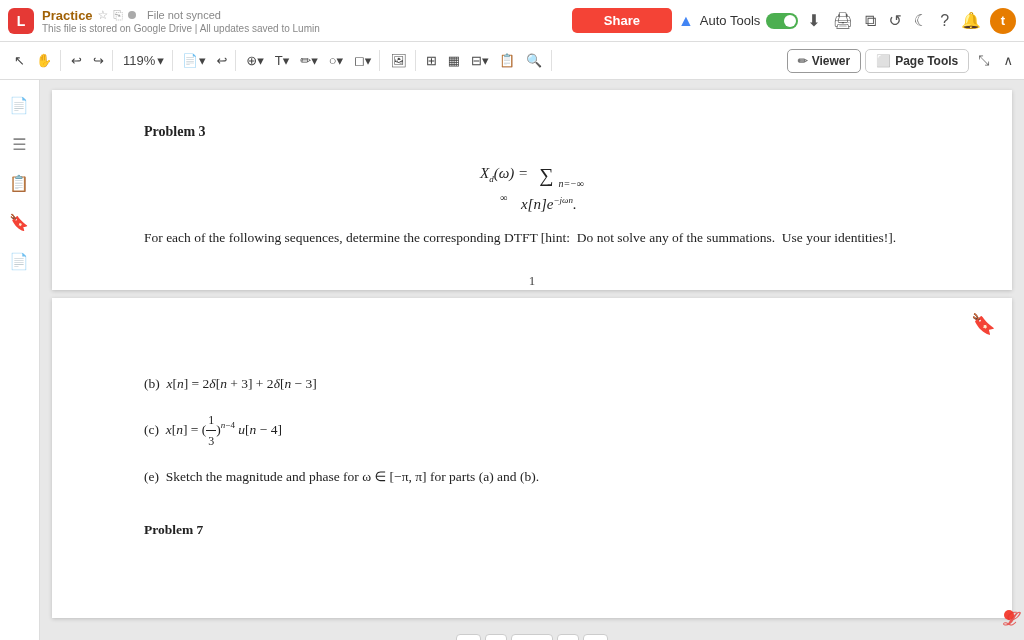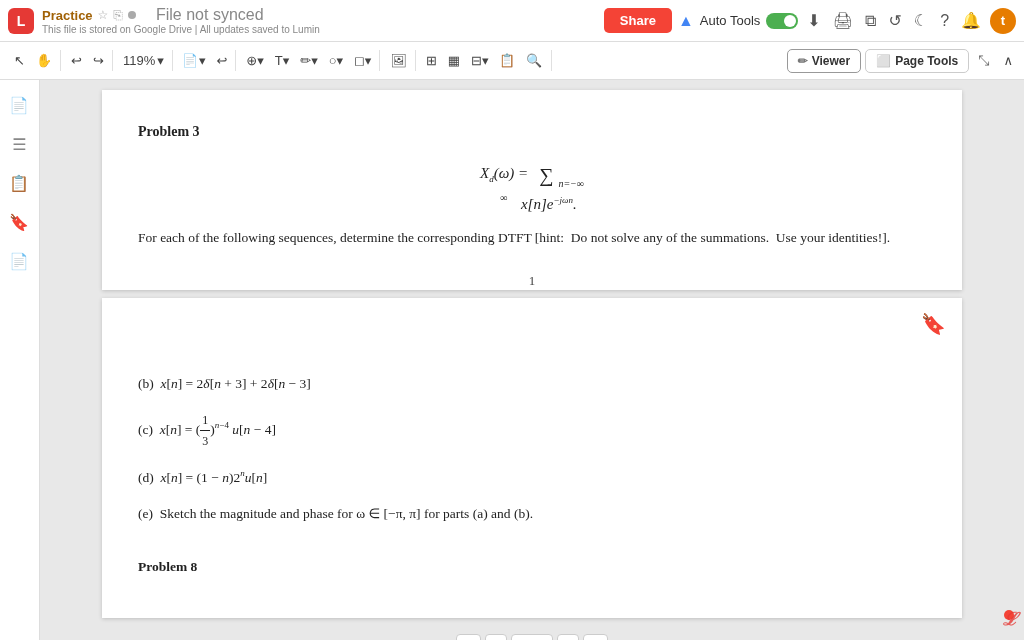"File not synced" #file-status { font-size: 16px -> 11px; gap: 20px -> 11px }
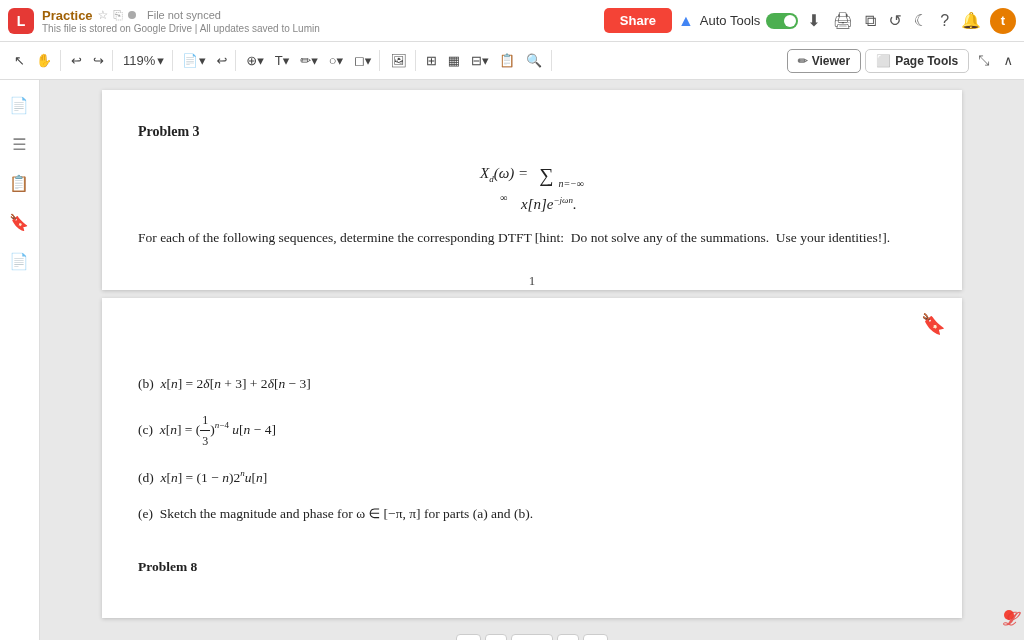"Share" #share-btn { padding: 5px 16px -> 5px 32px }
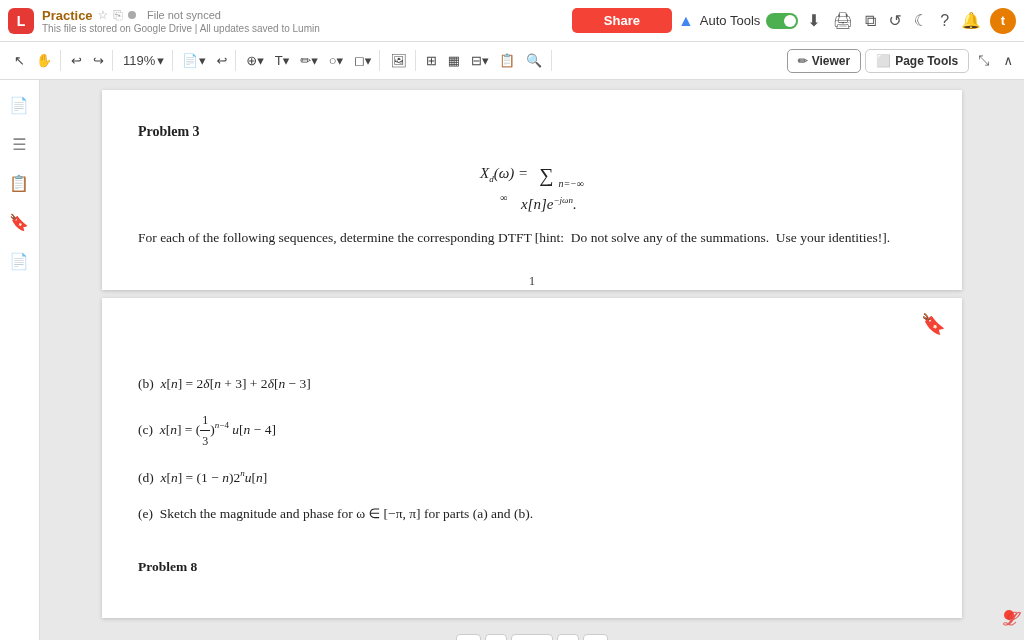"Problem 3" .page { padding: 30px 36px -> 30px 92px; width: 860px -> 960px }
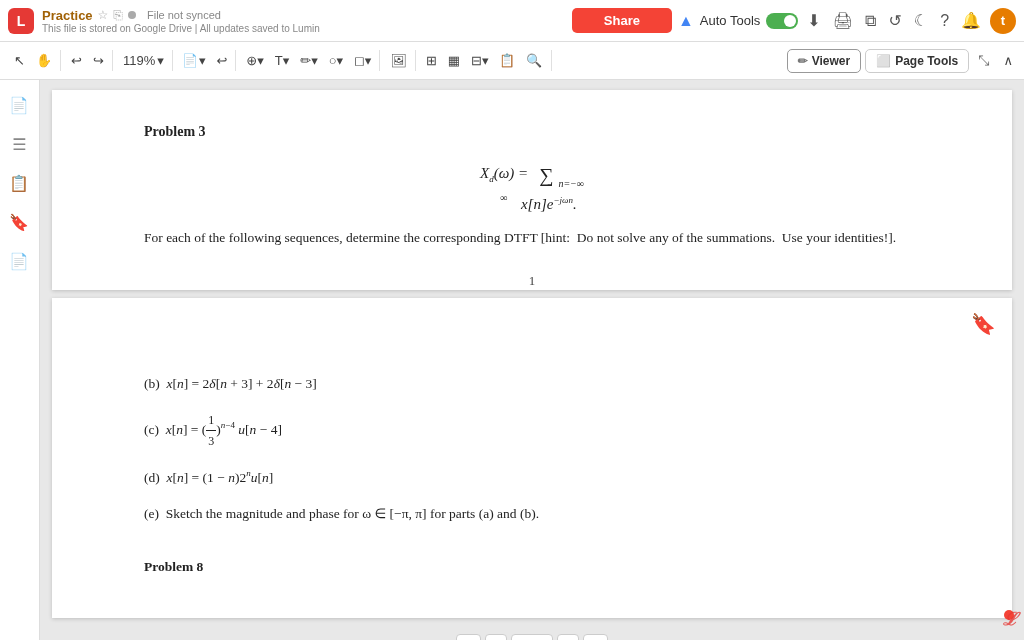"(d) x[n] = (1 −" p { html: <p> (d)&nbsp;&nbsp;<i>x</i>[<i>n</i>] = (1 − <i>n</i>)2<sup><i>n</i></sup><i>u</i>[<i>n</i>] </p> -> none }
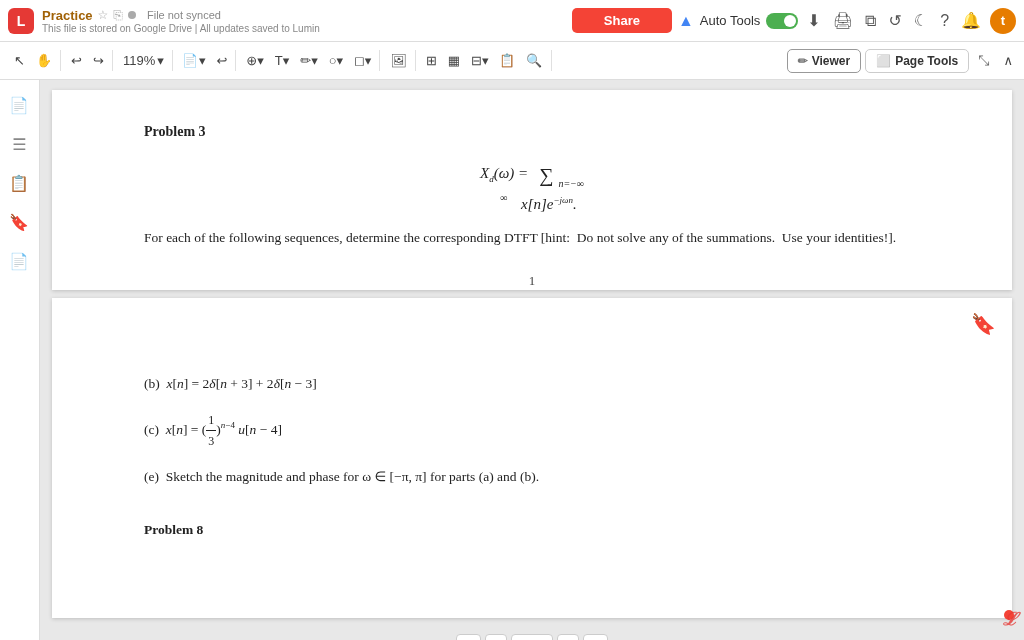"Problem 8" p { text: 8 -> 7 }
